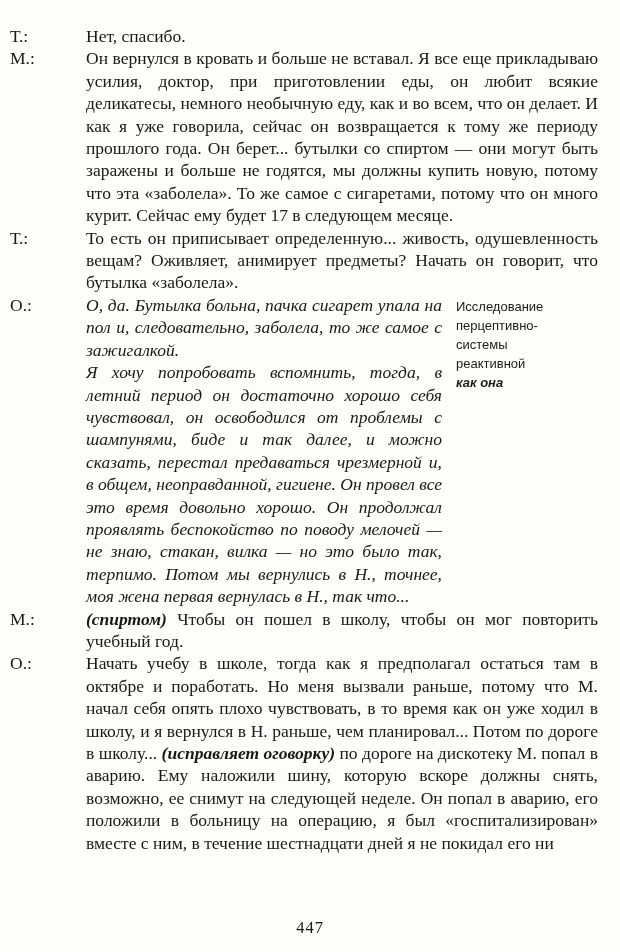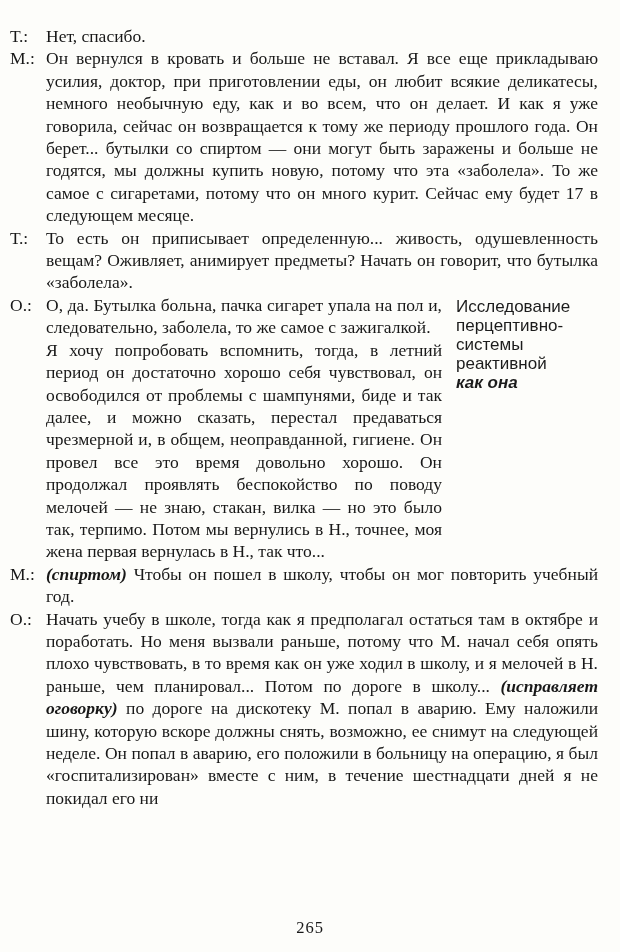"Нет, спасибо." .body { margin-left: none -> 40px }
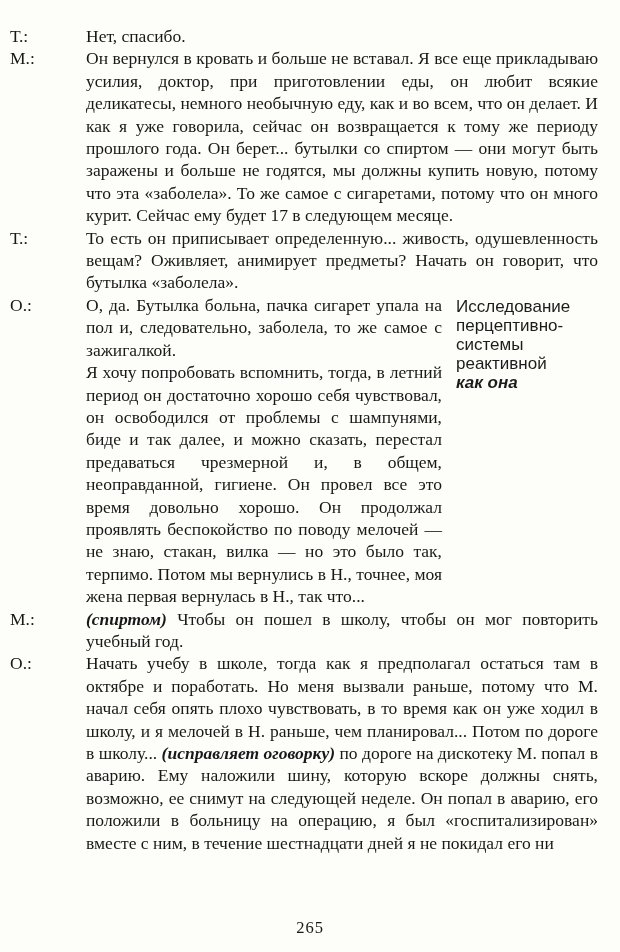"О, да. Бутылка больна, пачка" .narrow .body { font-style: none -> italic }
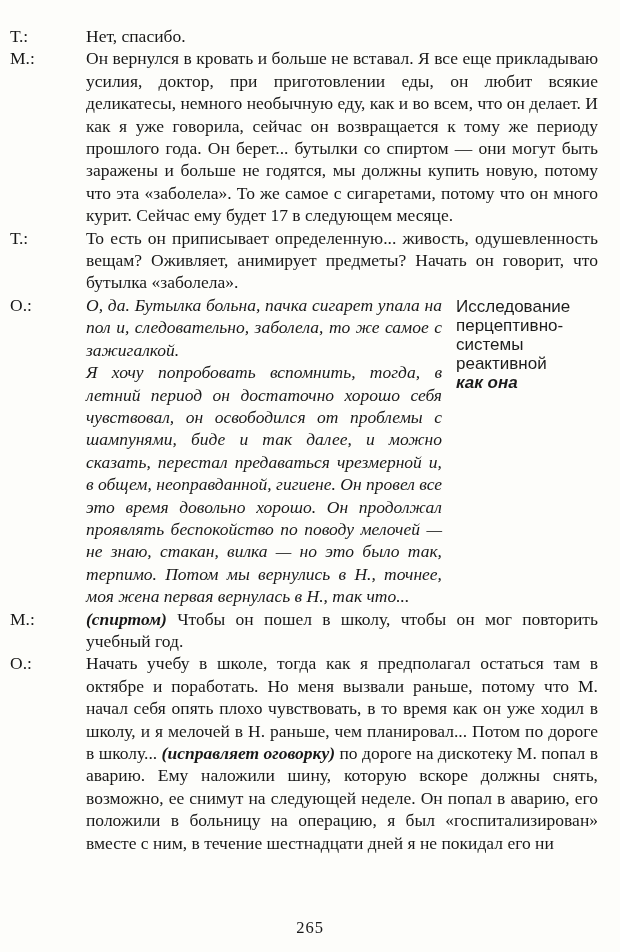"Исследование" .margin-note { font-size: 17px -> 13px }
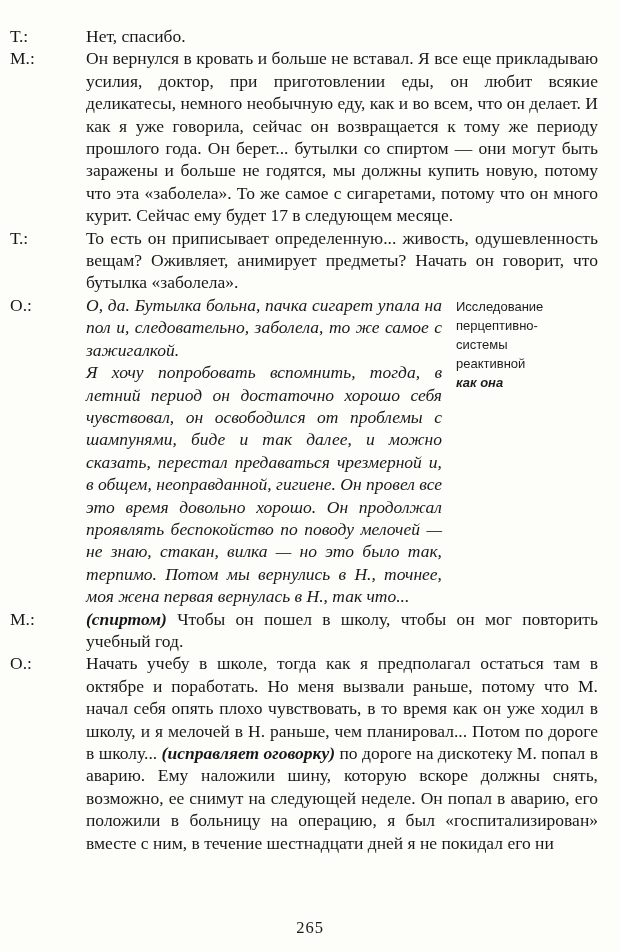"Начать учебу в школе, тогда" span { text: мелочей -> вернулся }
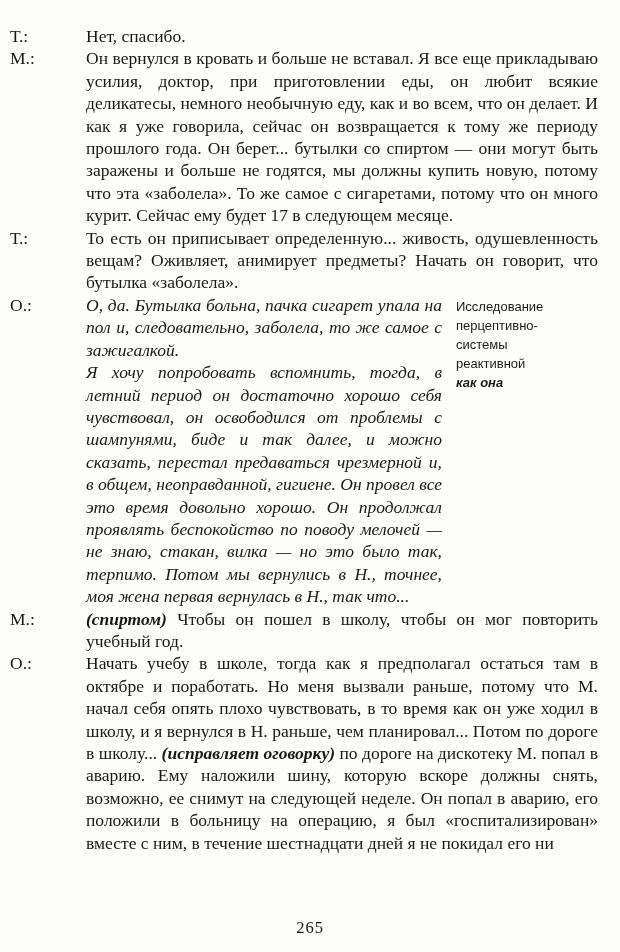"265" div.page-number { text: 265 -> 447 }
